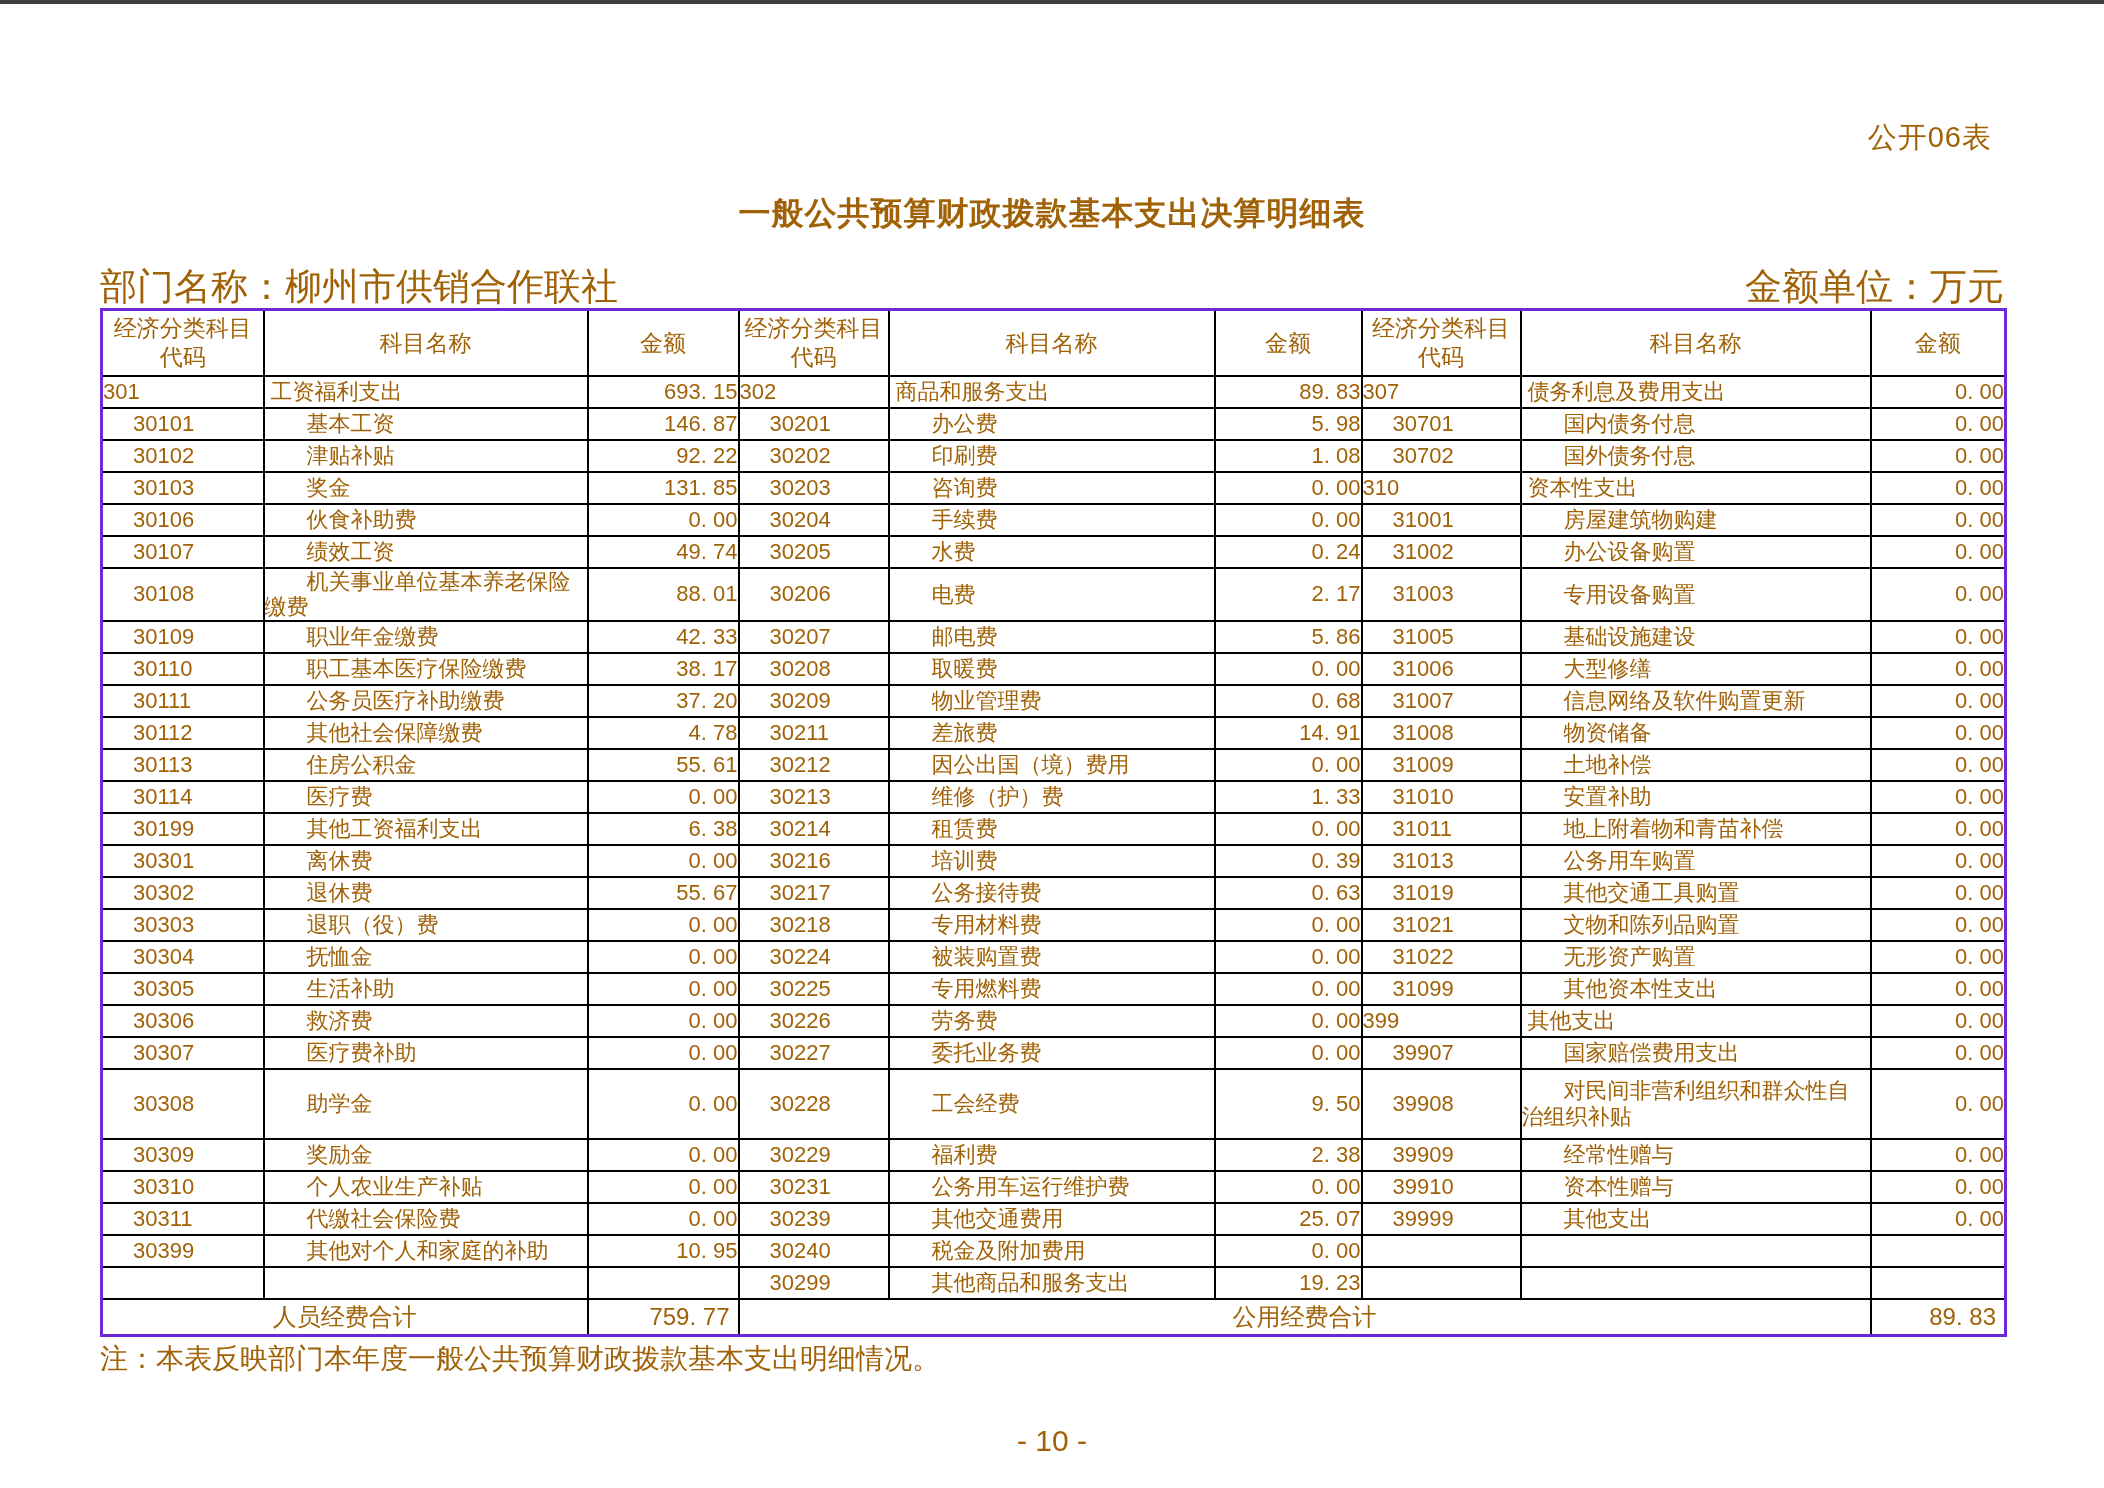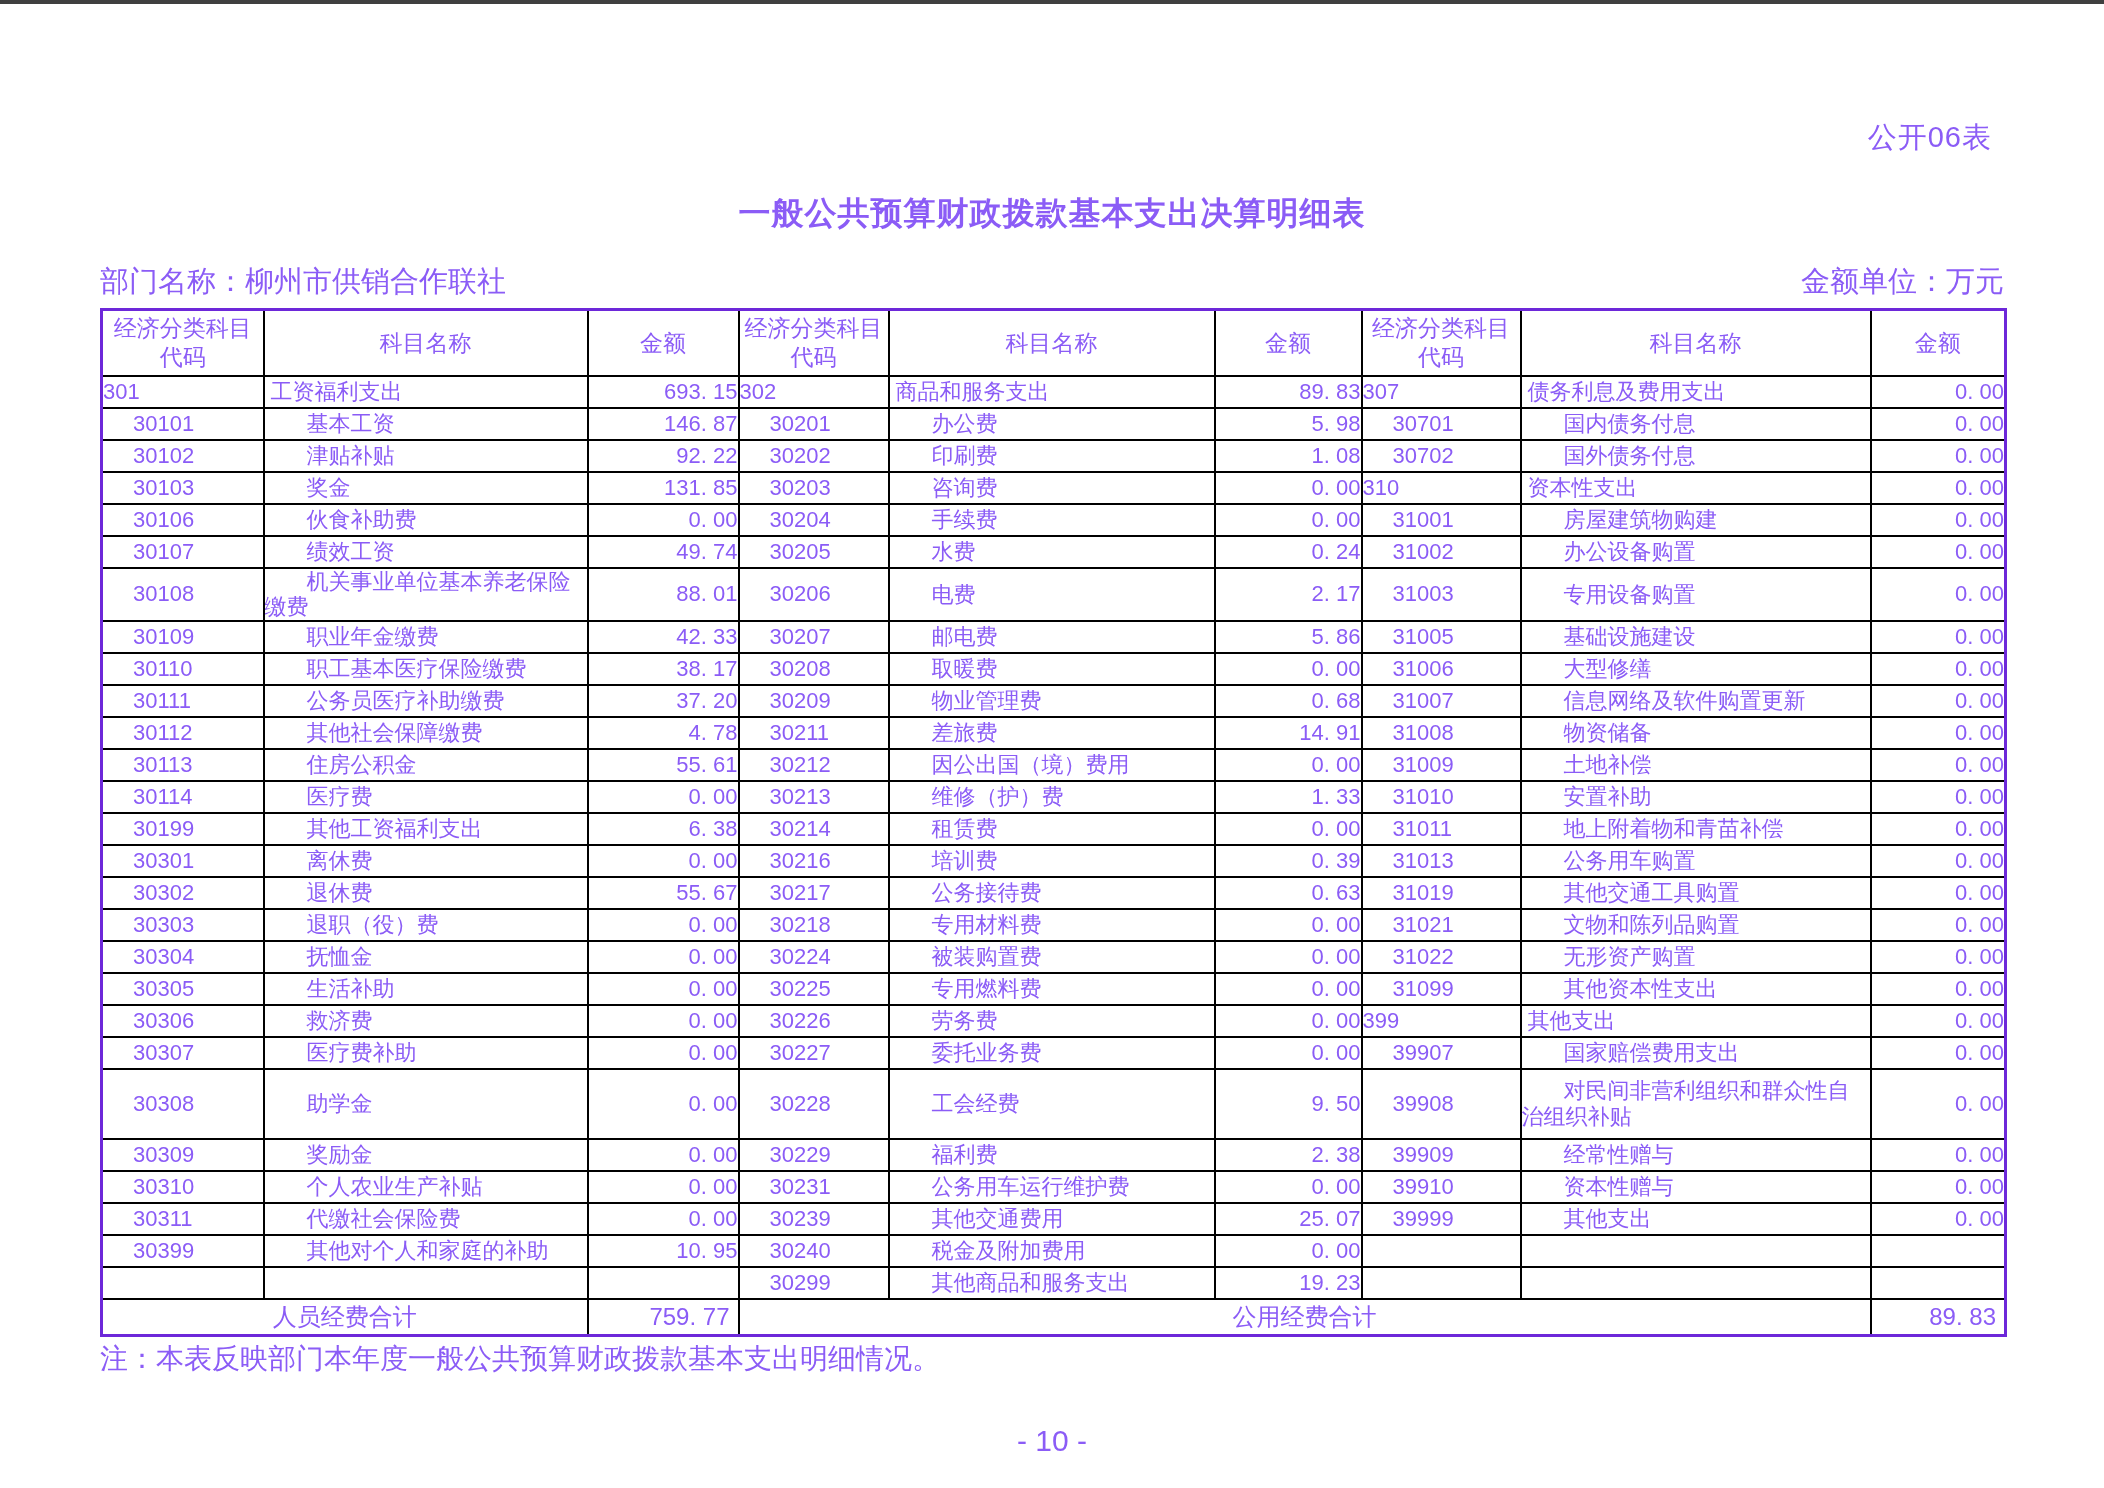"公开06表" .page { color: #8b5cf6 -> #a16207 }
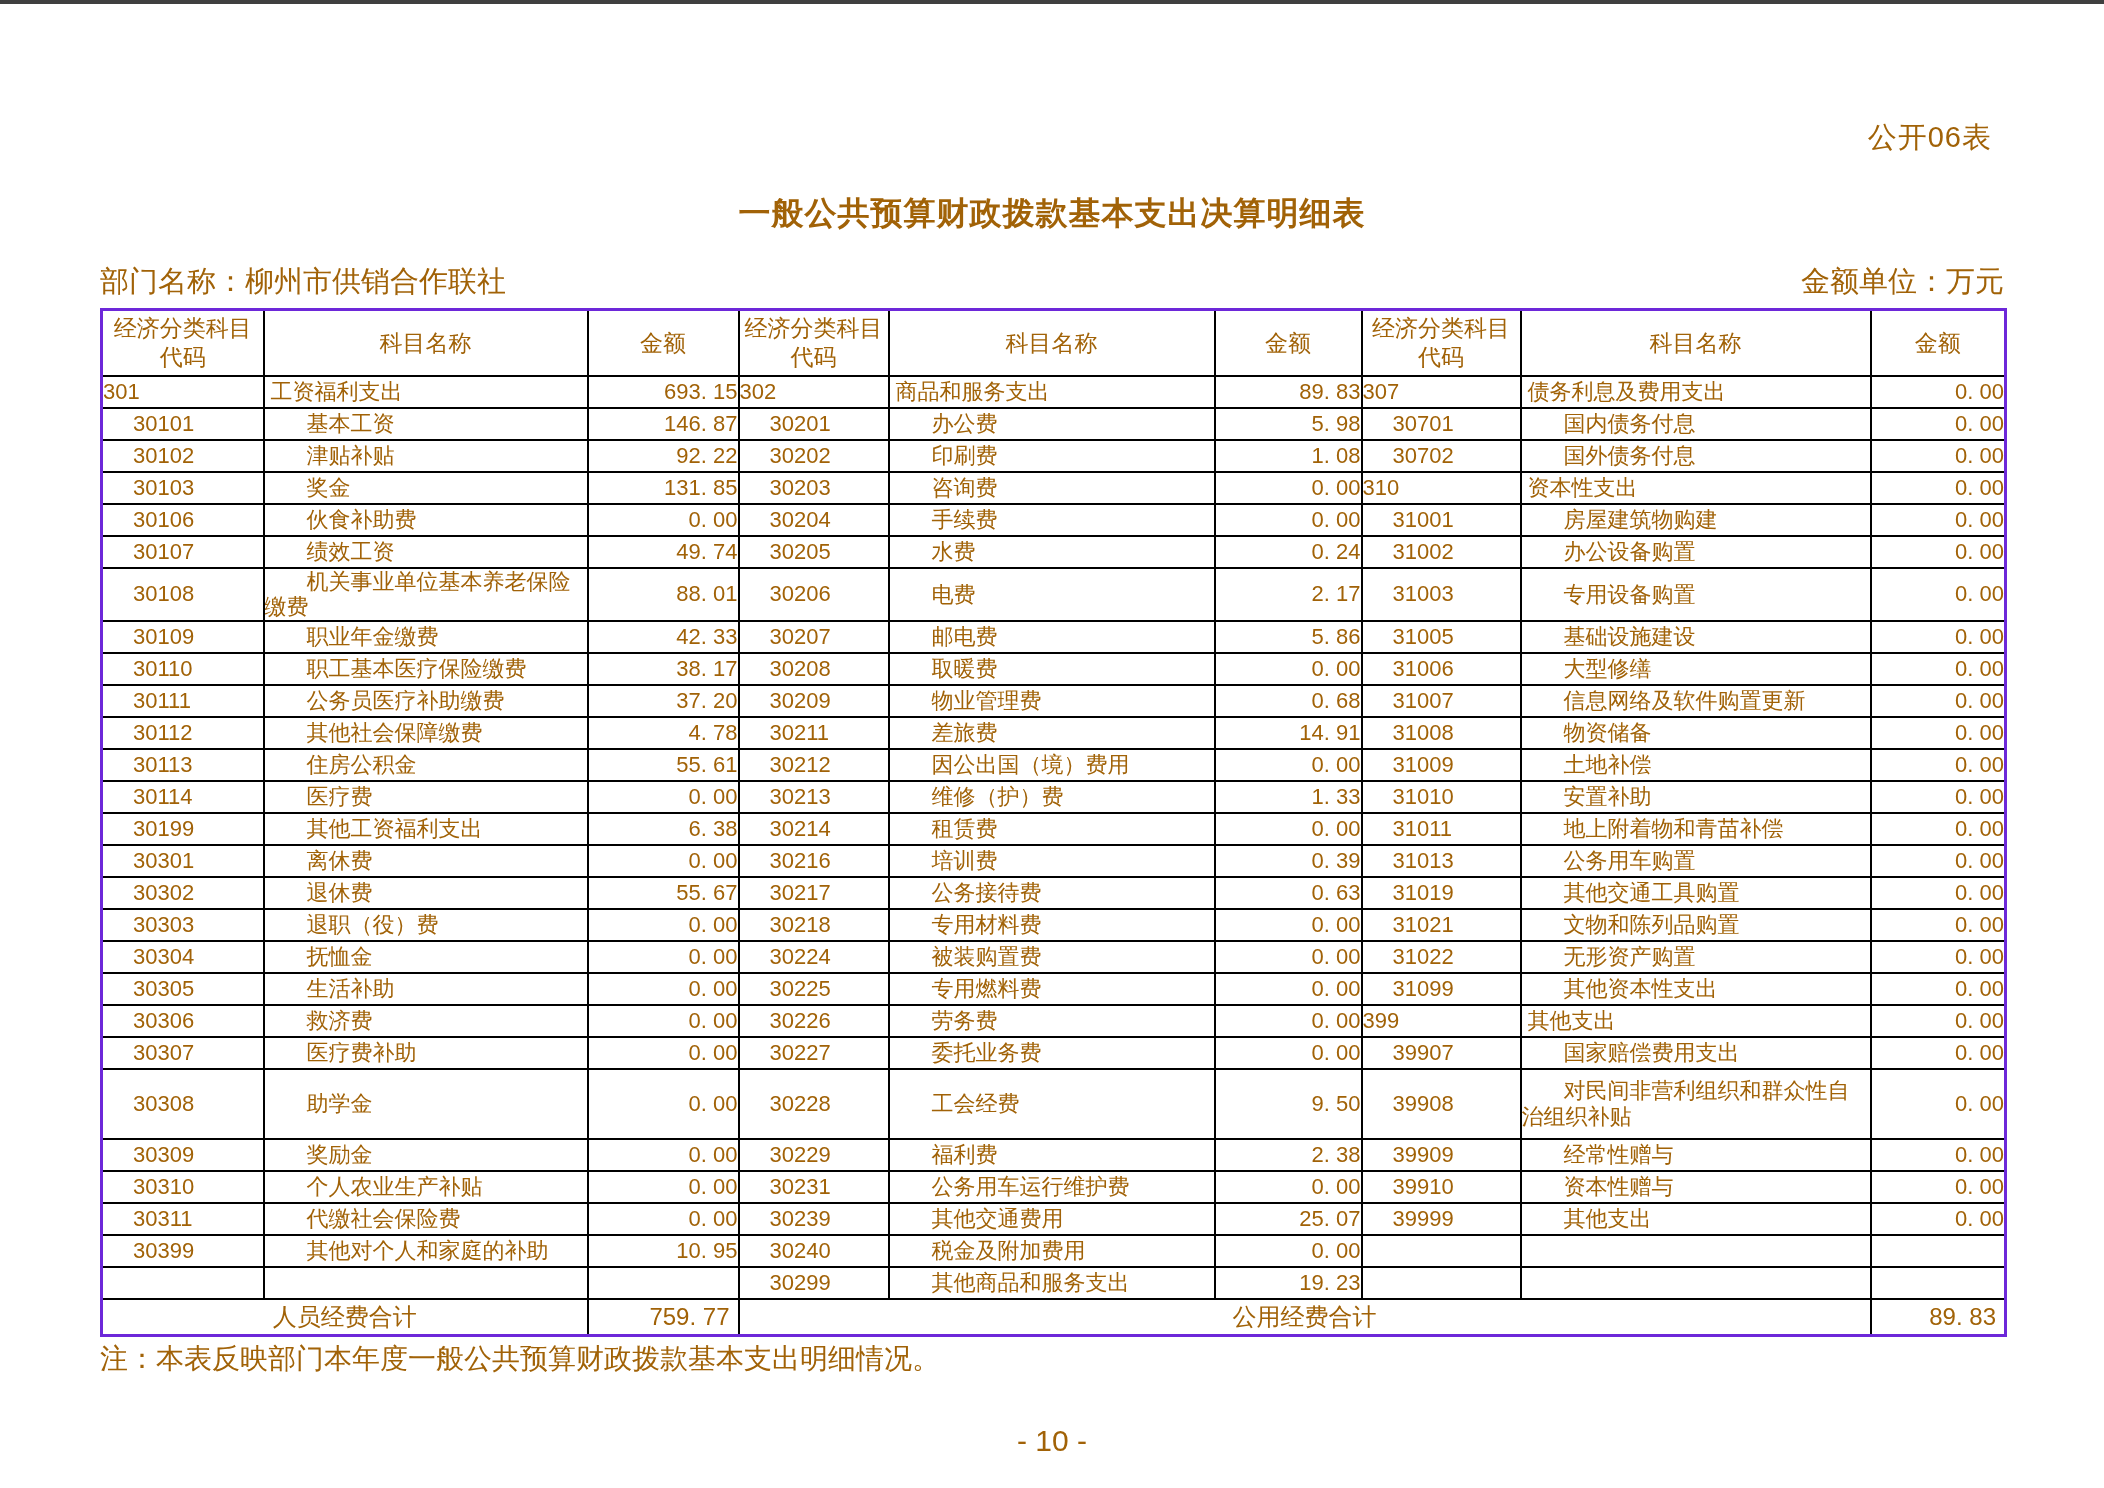"部门名称：柳州市供销合作联社" .meta-row { font-size: 29px -> 37px }
